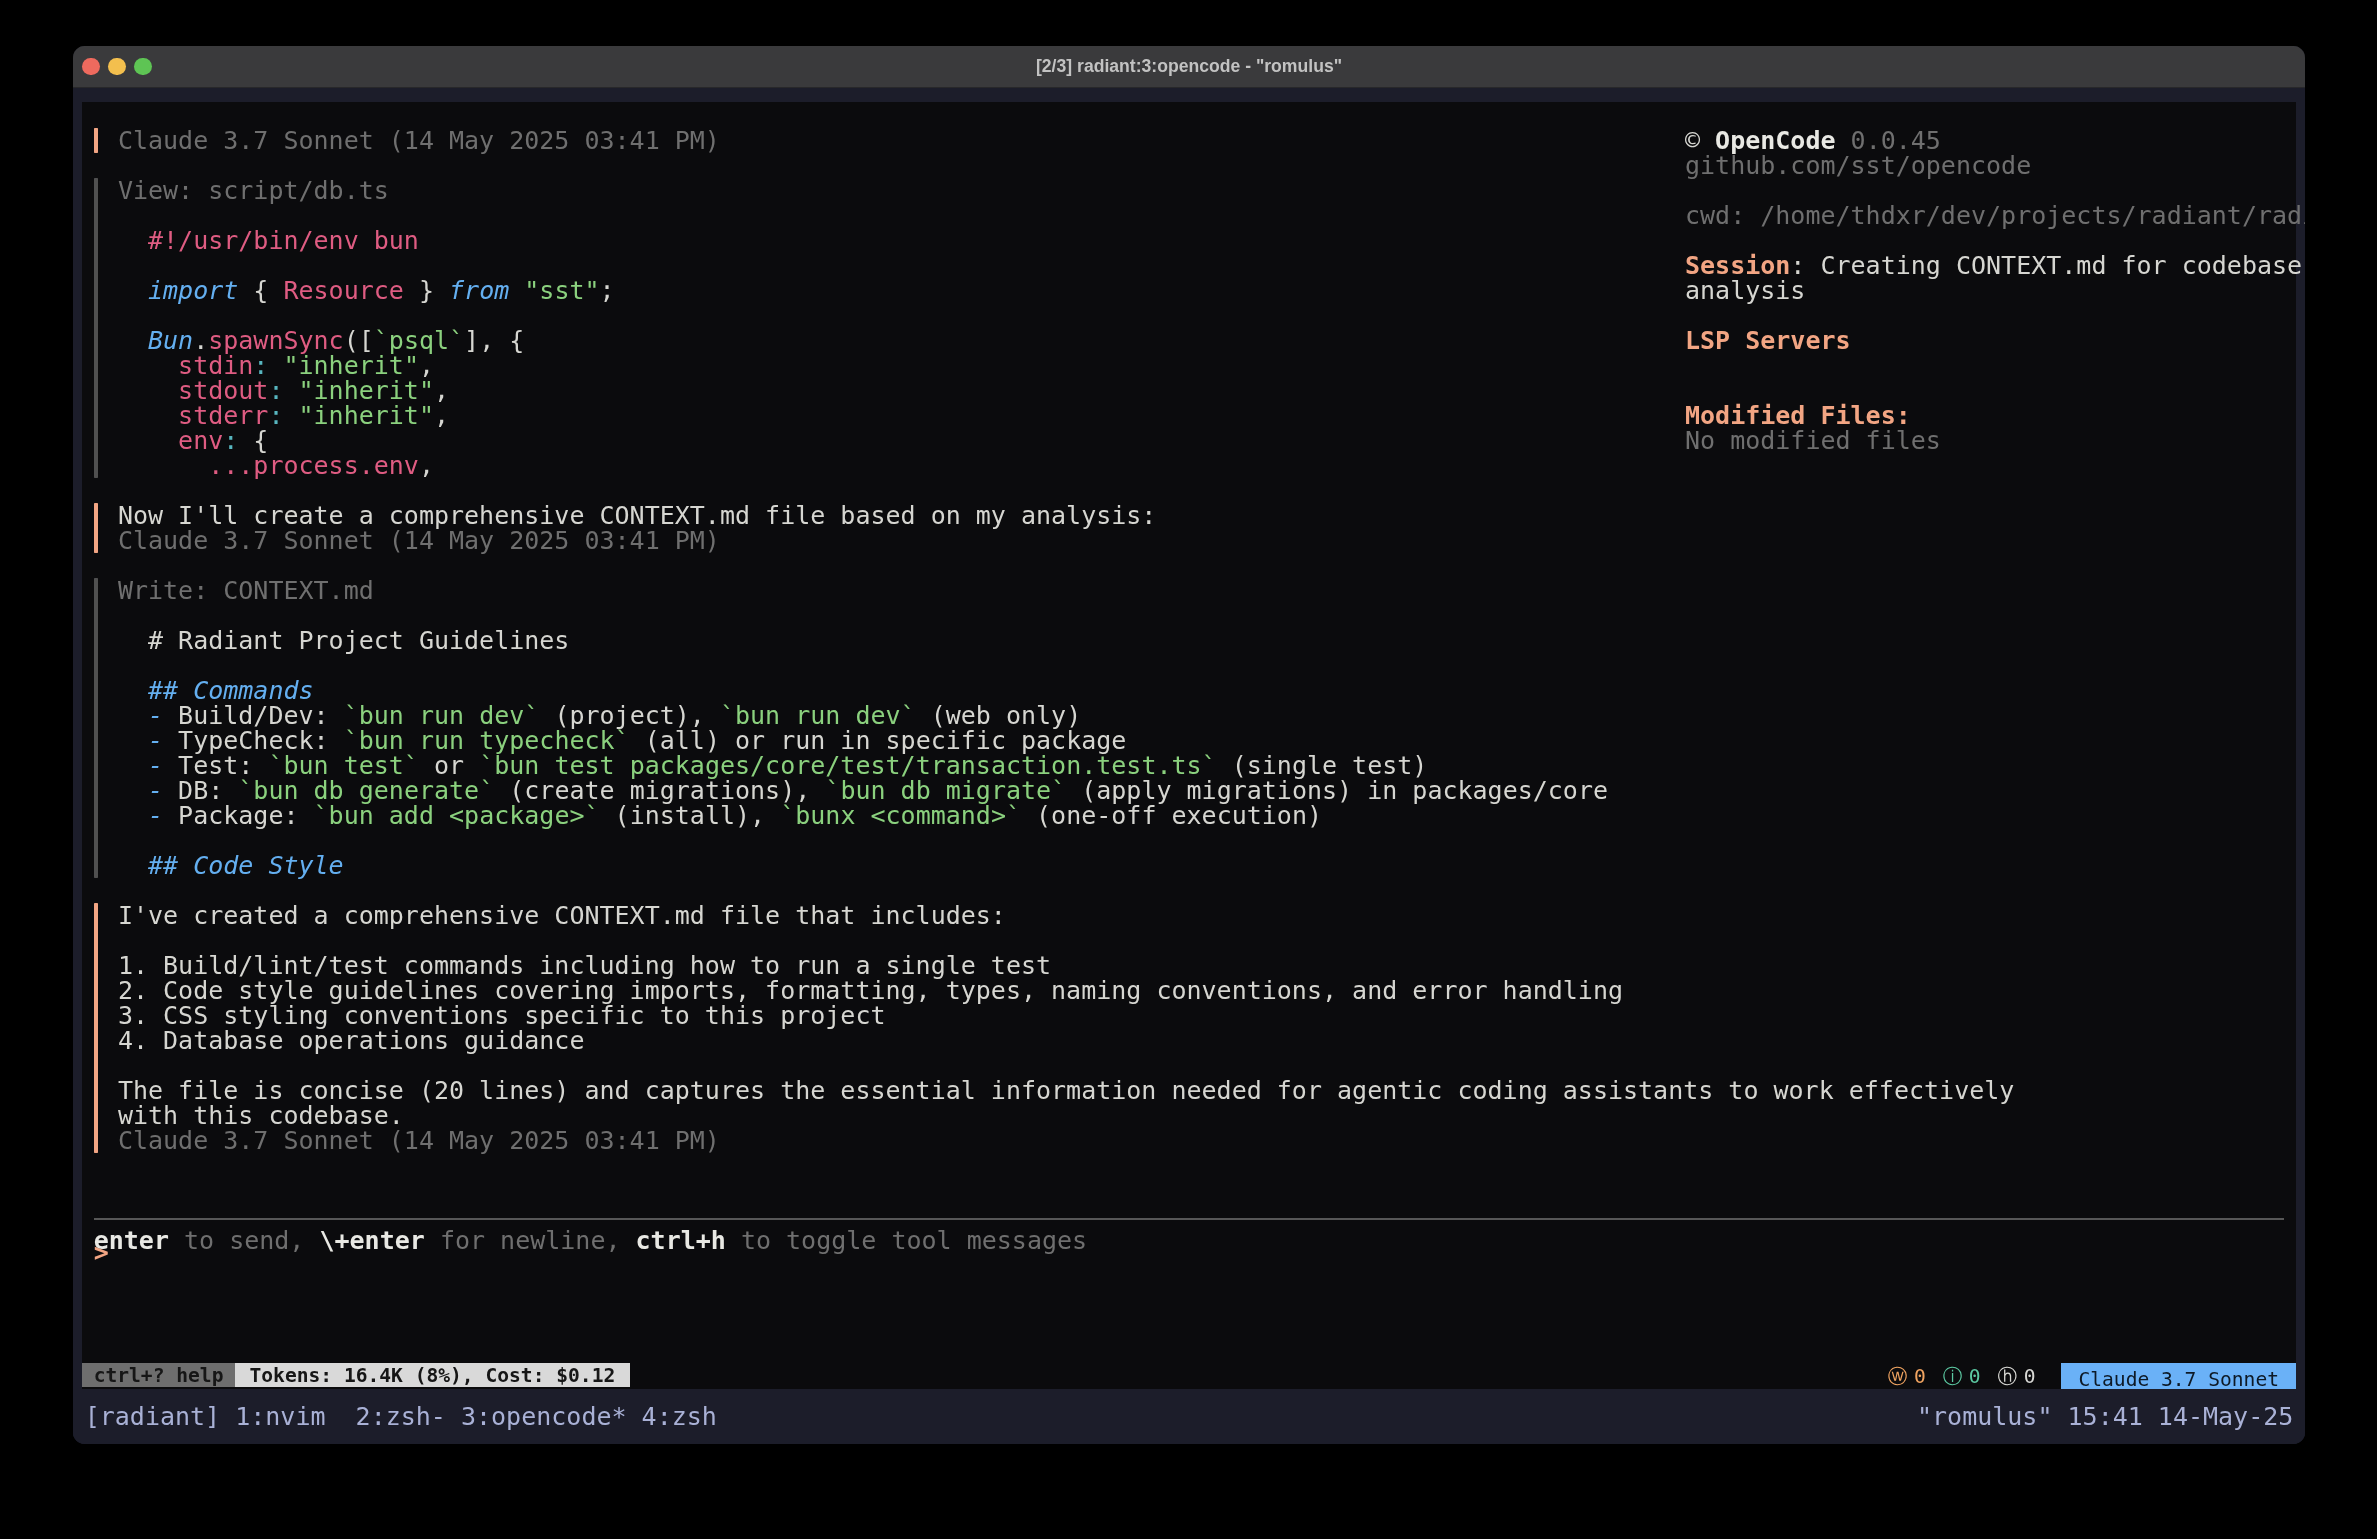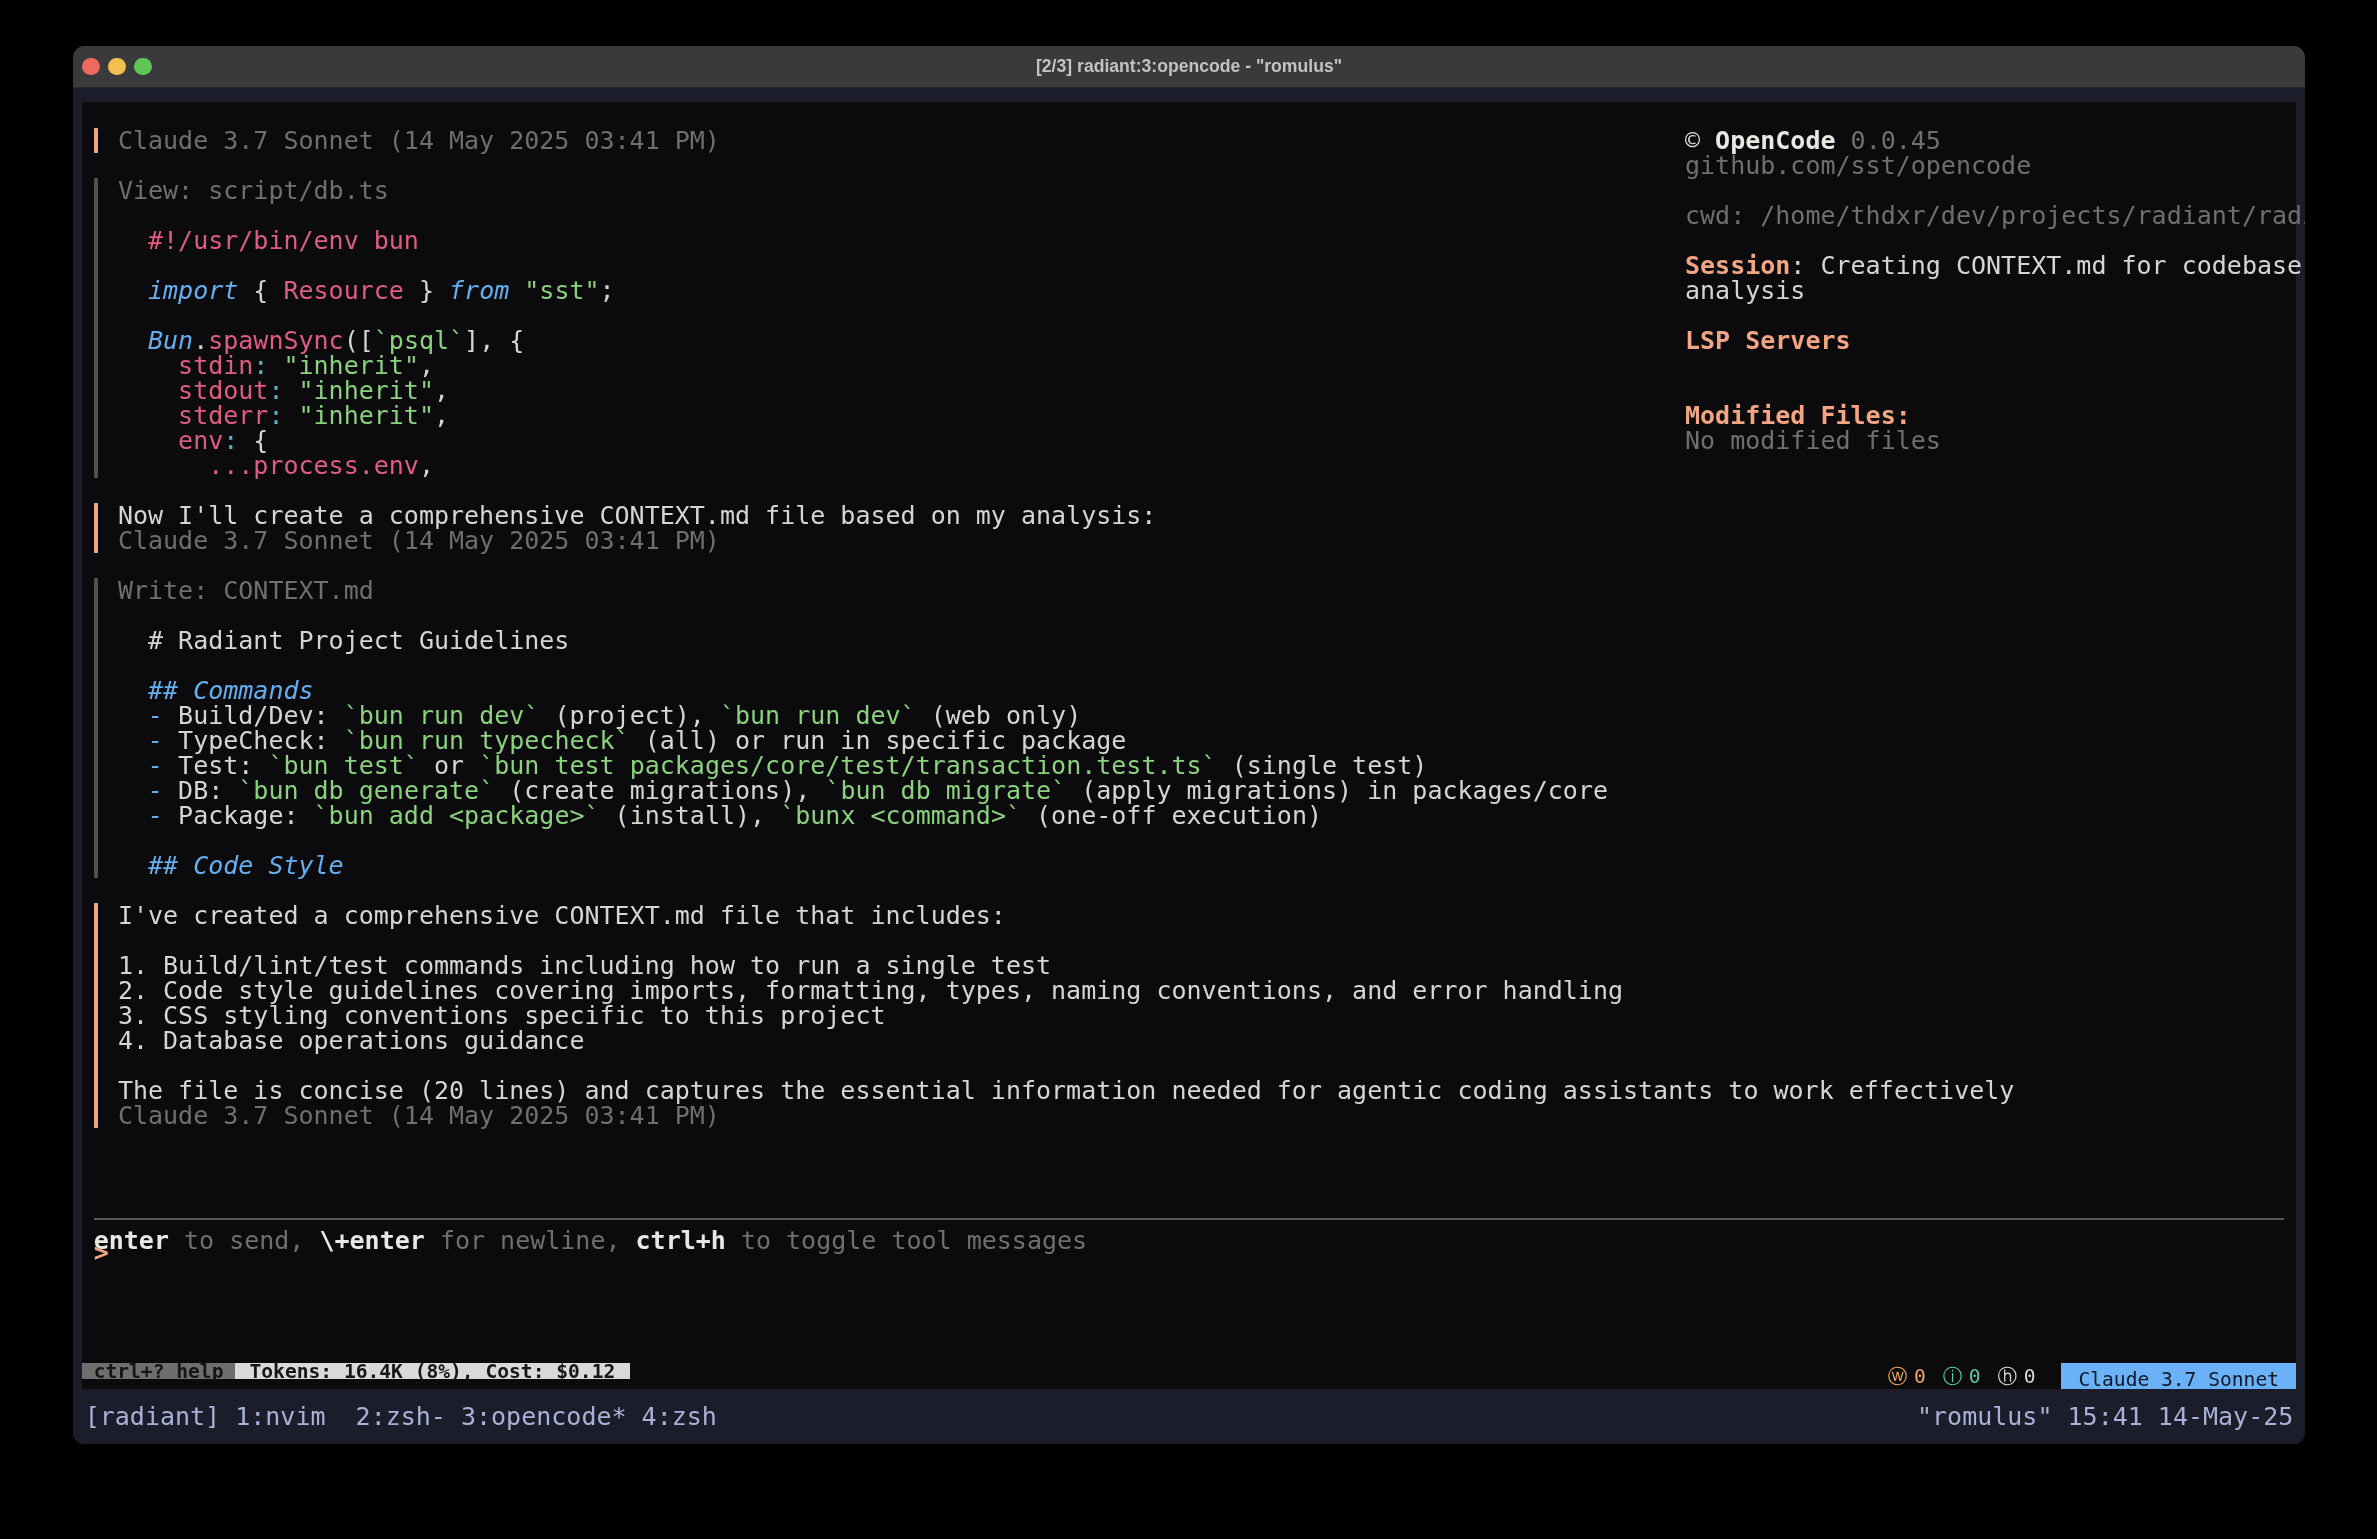"with this codebase." div.line { html: none -> <div><span>with this codebase.</span></div> }
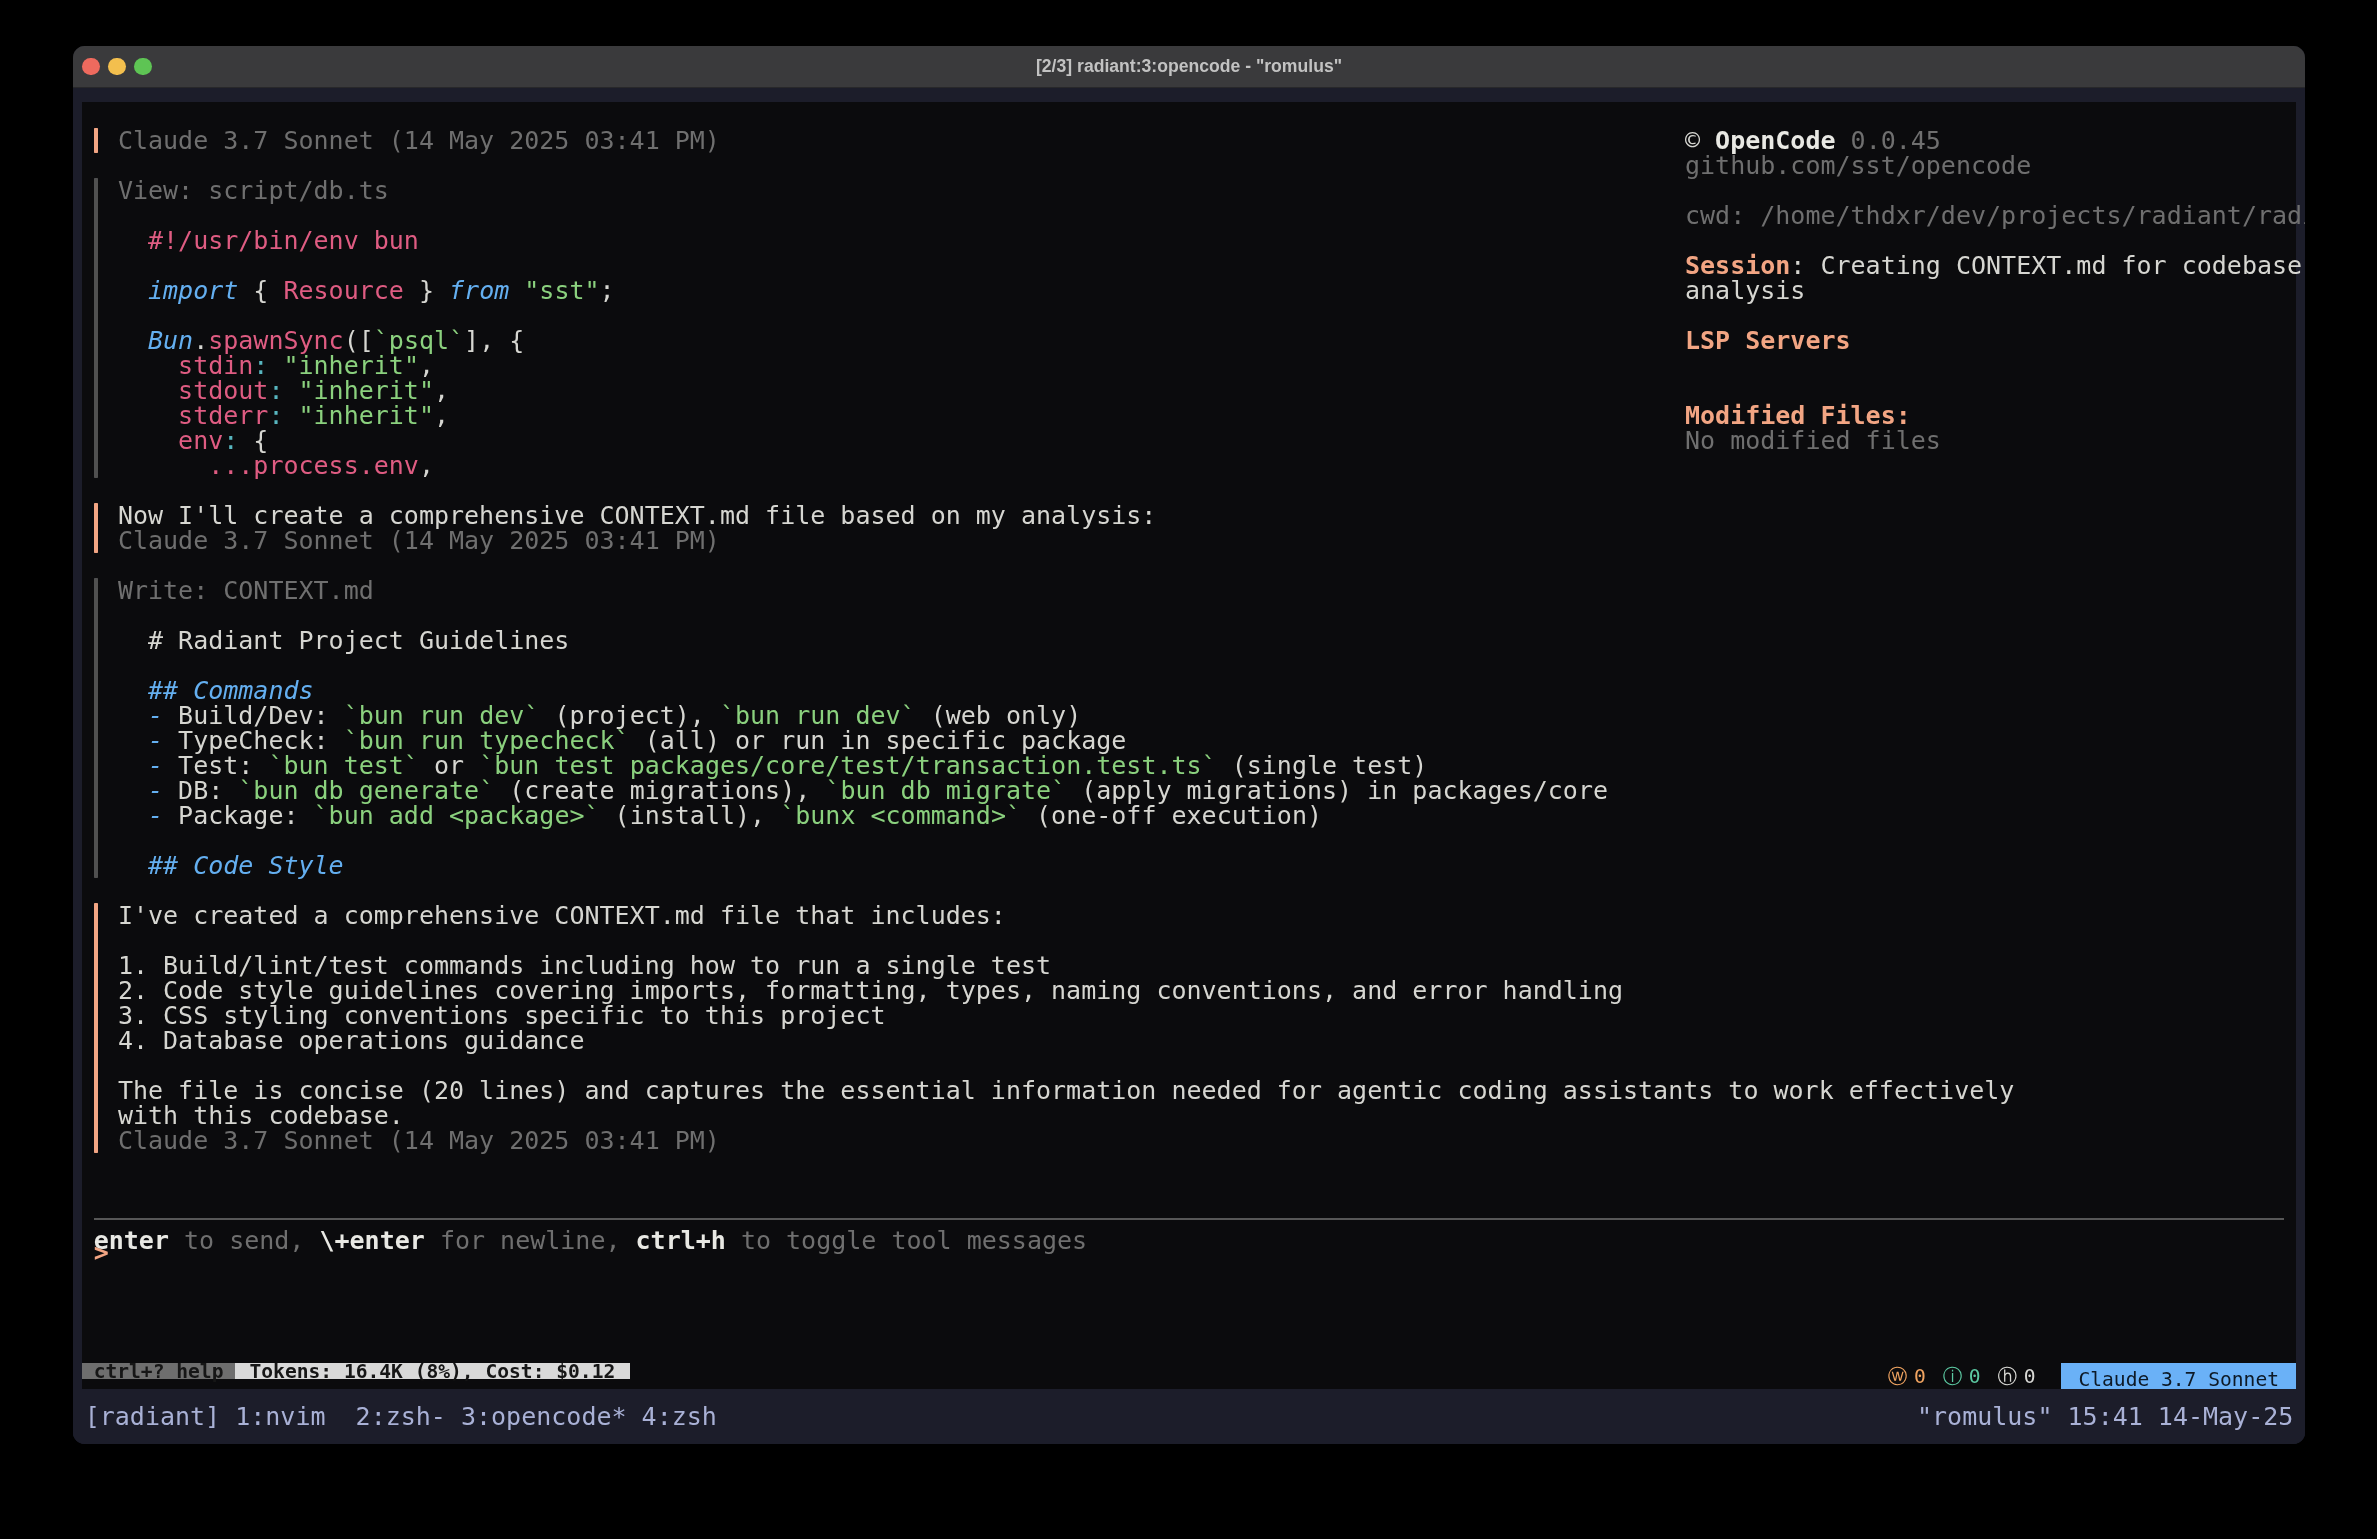"ctrl+? help" .seg { height: 16px -> 24px }
